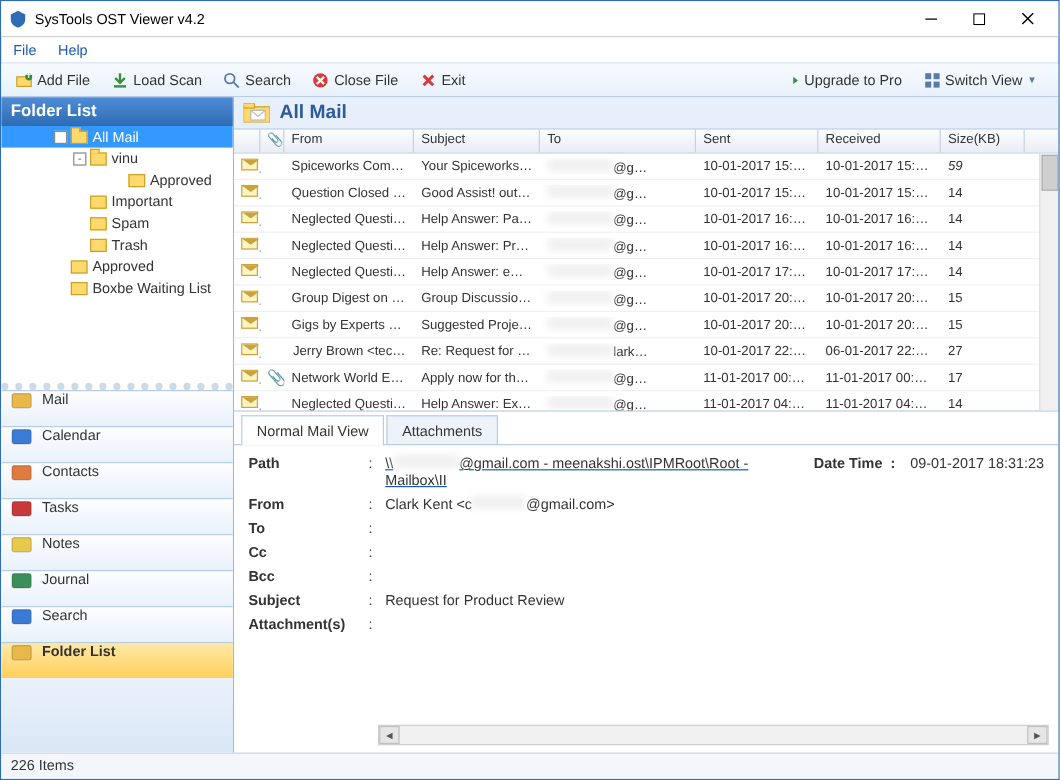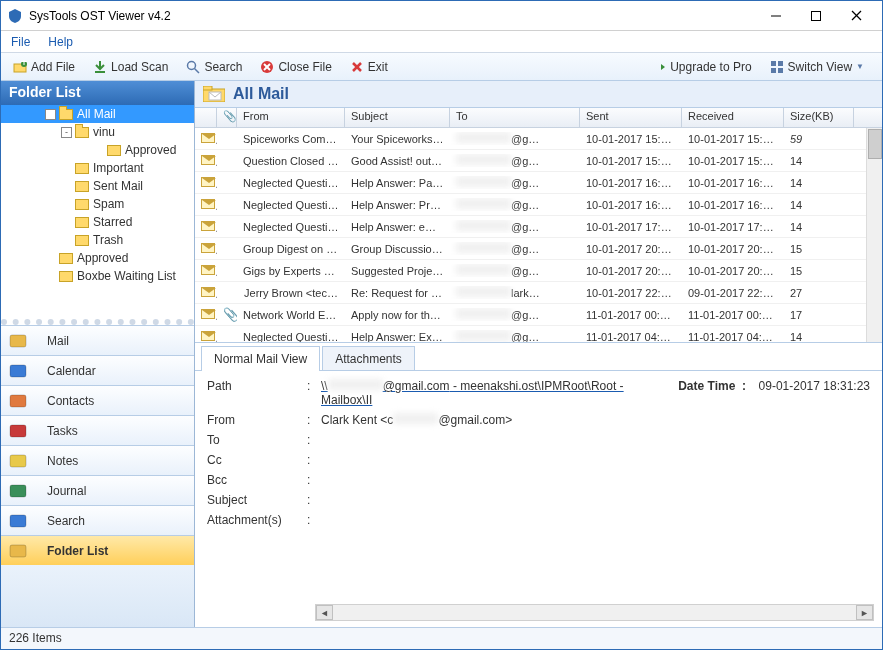"Sent Mail" div.tree-row { html: <div> <span></span> <span></span> <span></span> <span>Sent Mail</span> </div> -> none }
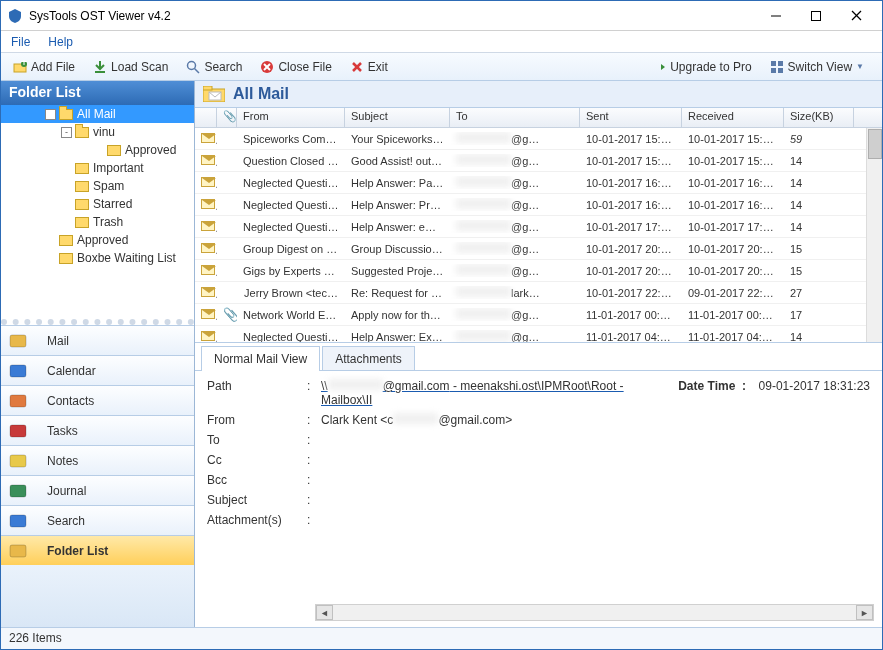"Starred" div.tree-row { html: <div> <span></span> <span></span> <span></span> <span>Starred</span> </div> -> none }
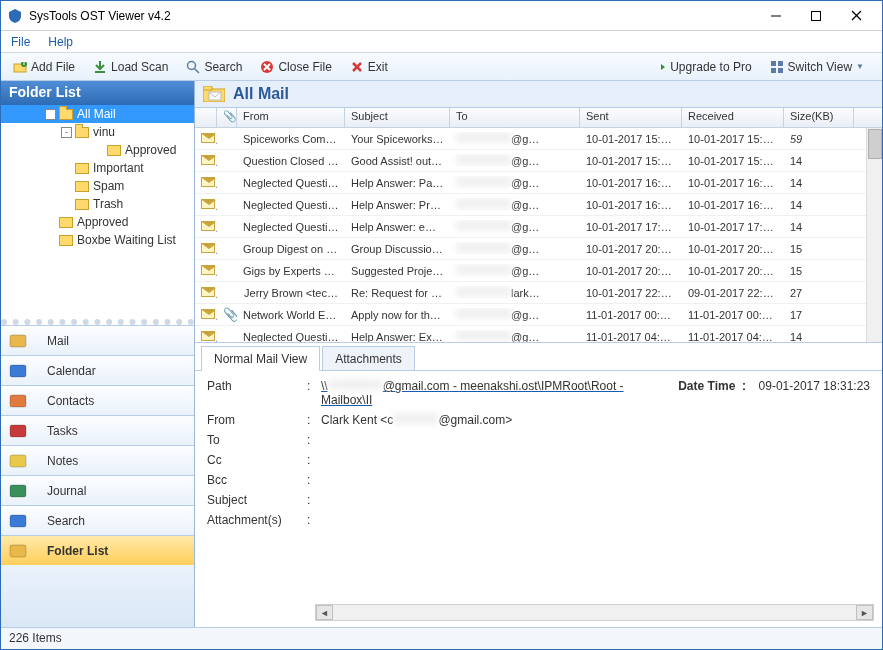"09-01-2017 22:03:…" div.gc { text: 09-01-2017 -> 06-01-2017 }
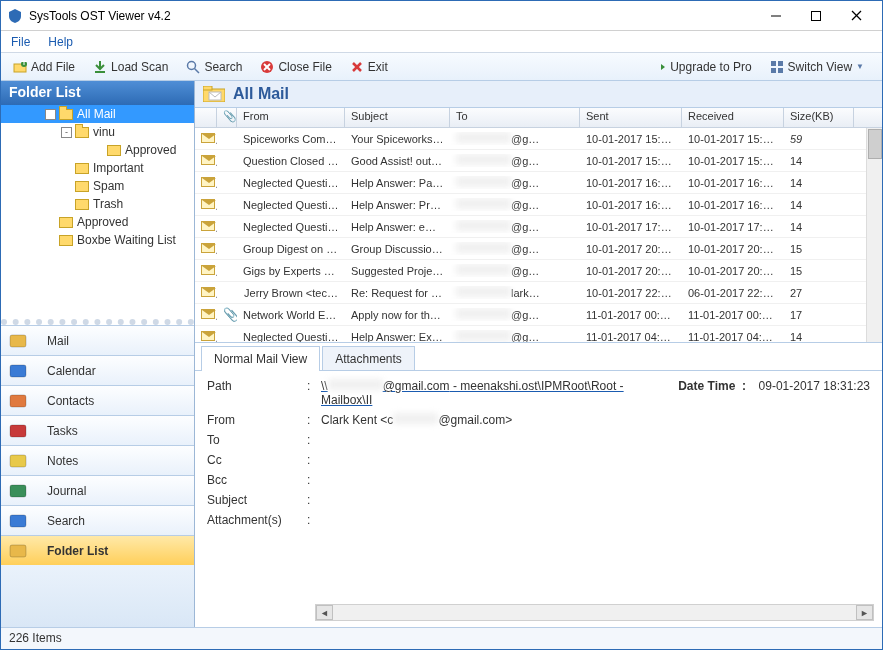"Mail" .navitem { align-items: center -> flex-start; gap: 20px -> 8px }
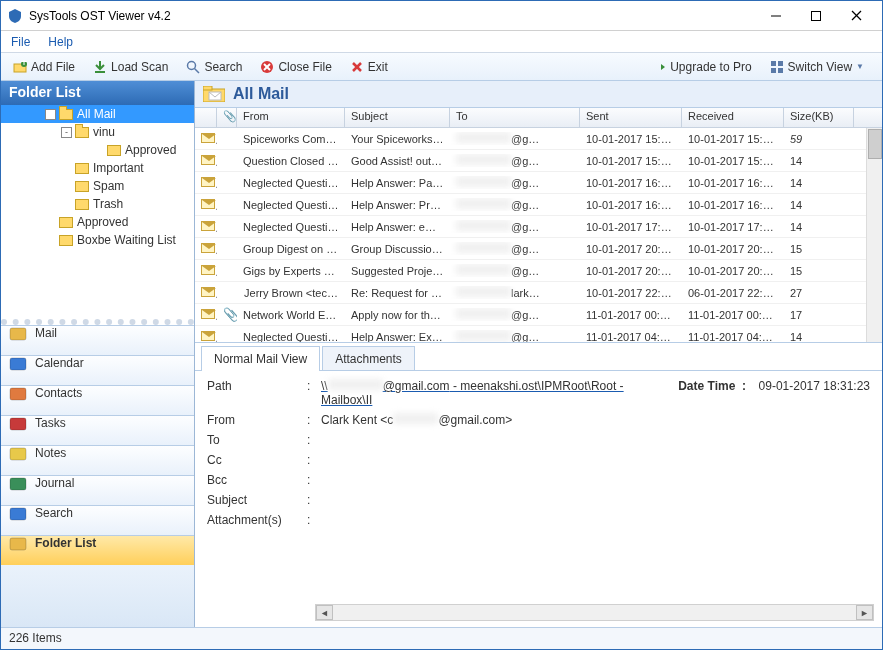"Path" .dlab { font-weight: normal -> bold }
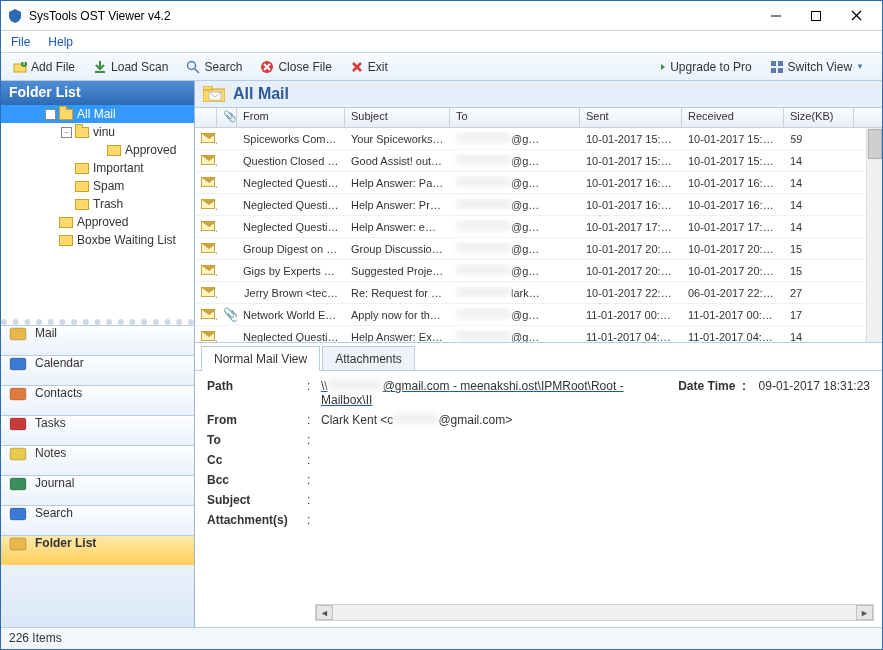"Request for Product Review" div.dval { html: none -> <div>Request for Product Review</div> }
